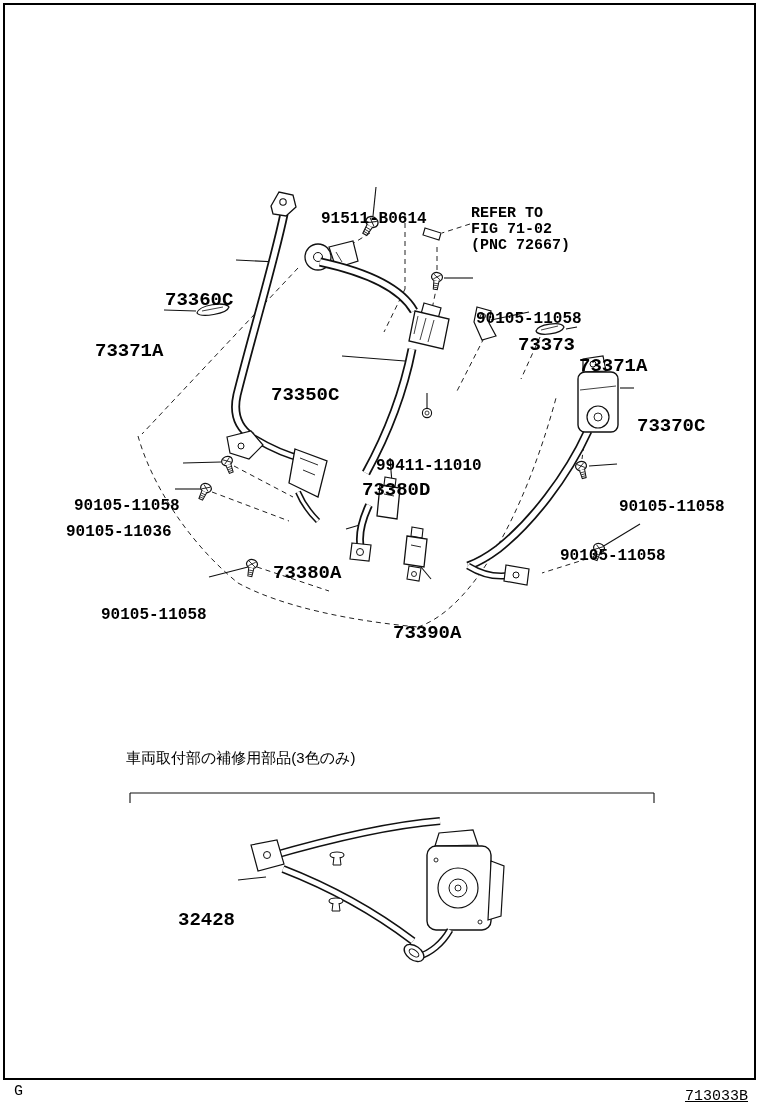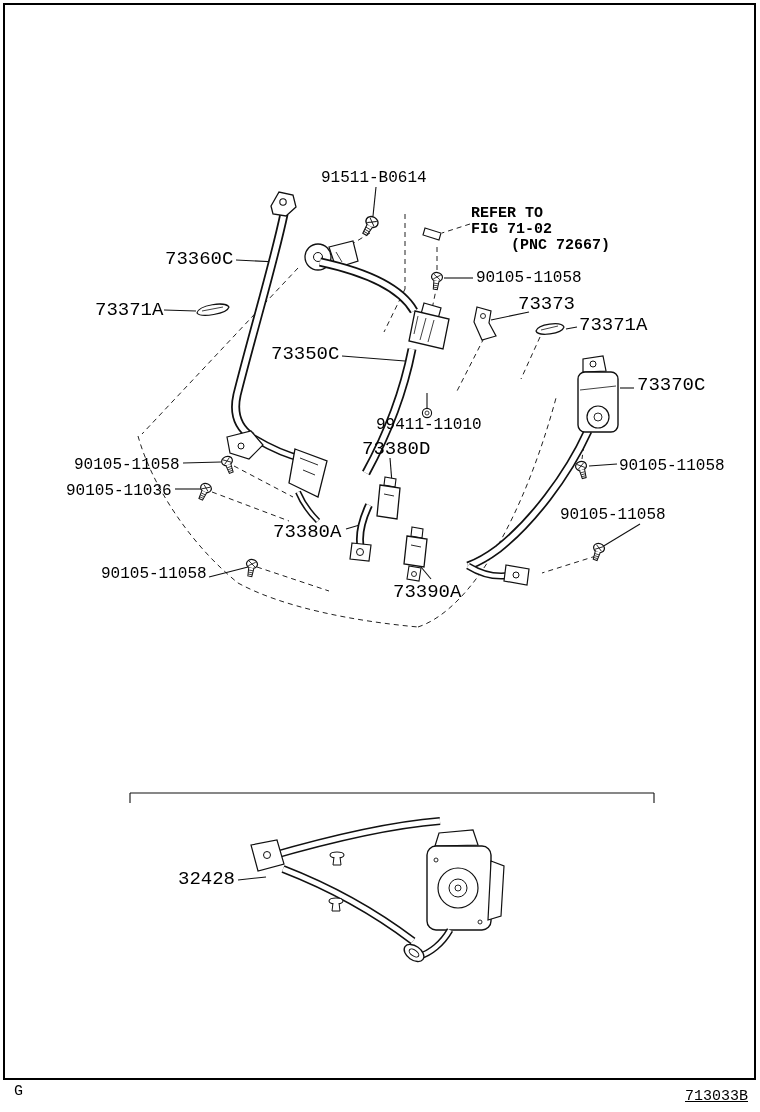"91511-B0614" .lbl { font-weight: 400 -> 700; margin-top: none -> 41px }
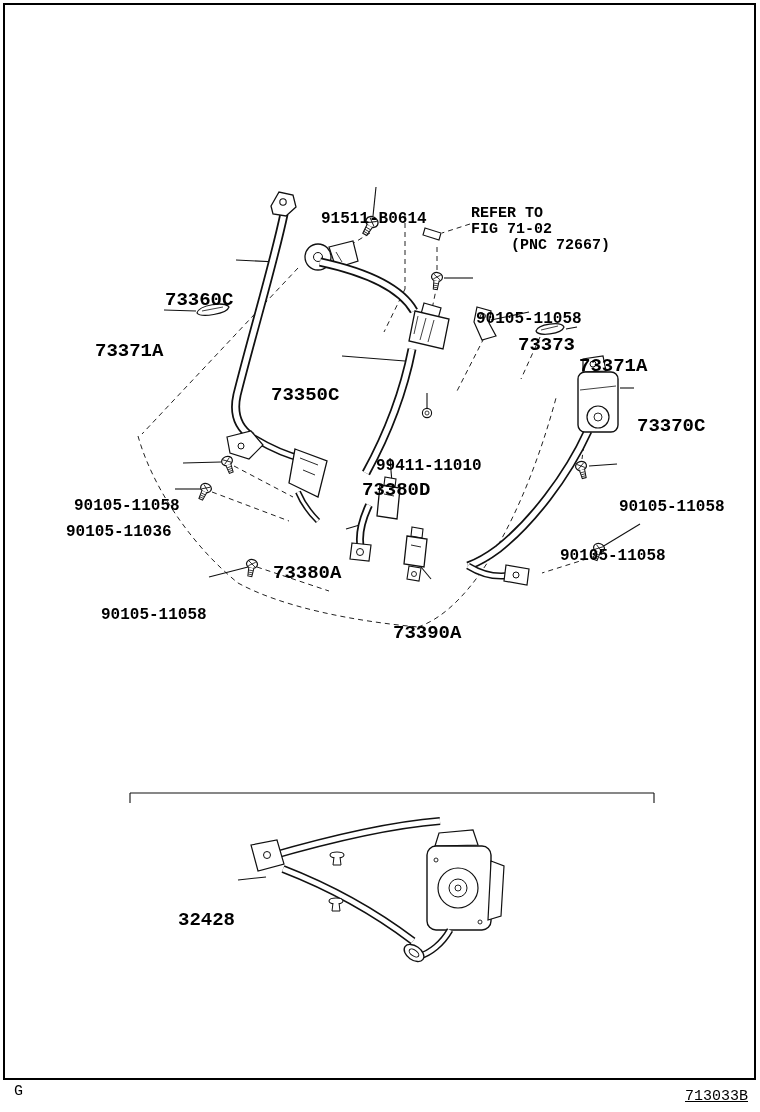"(PNC 72667)" div.refer-line { margin-left: 40px -> none }
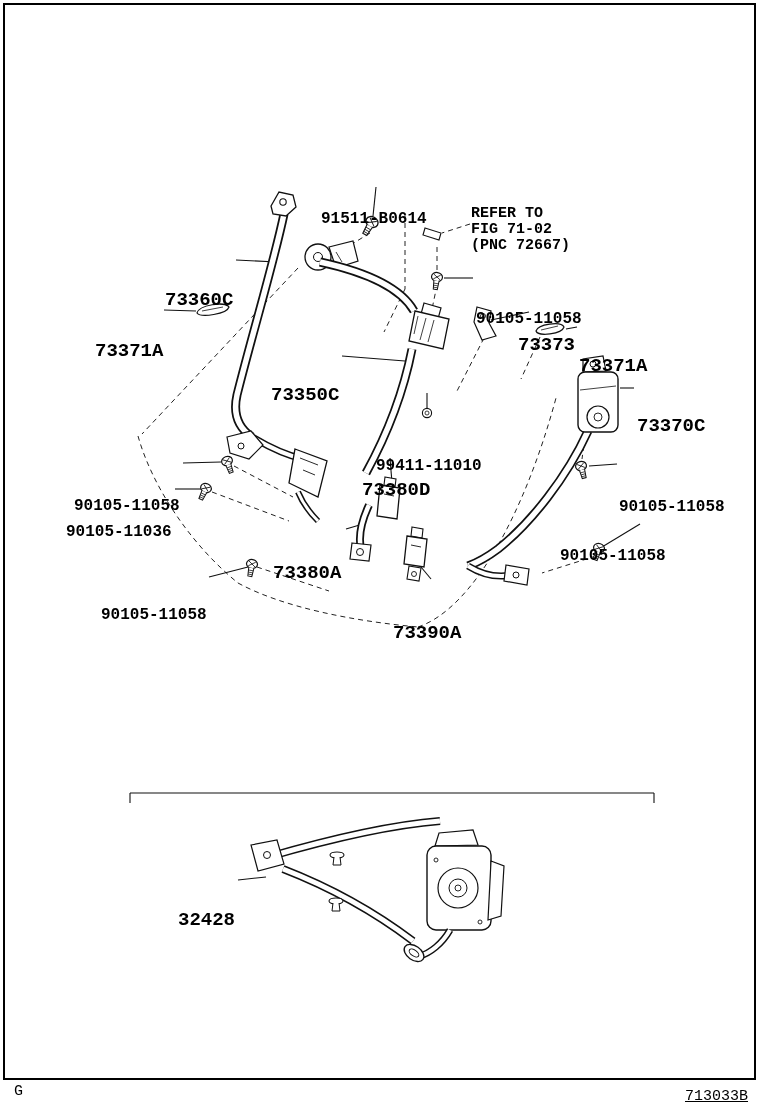"車両取付部の補修用部品(3色のみ)" div.note-jp { html: none -> <div>車両取付部の補修用部品(3色のみ)</div> }
